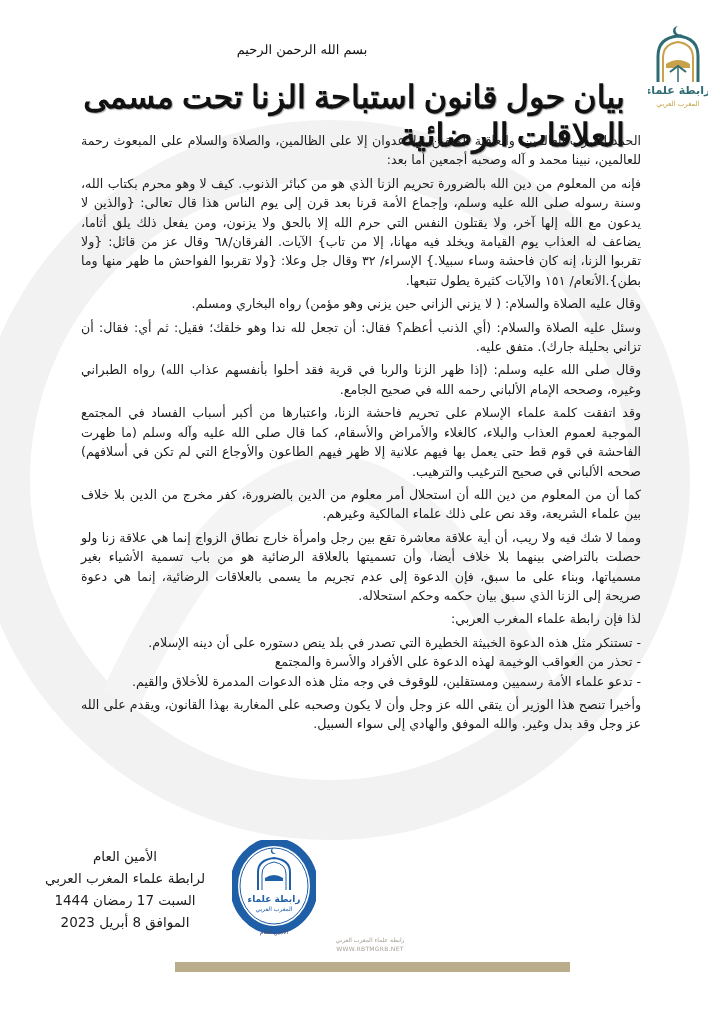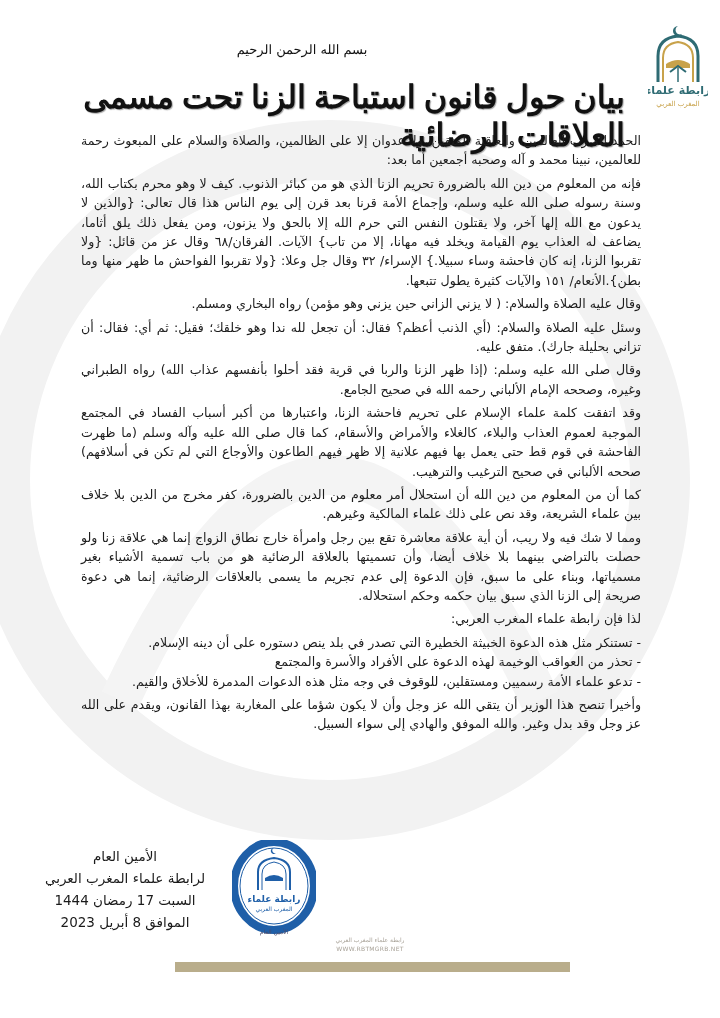"وأخيرا تنصح هذا الوزير أن" p { text: شؤما -> وصحبه }
